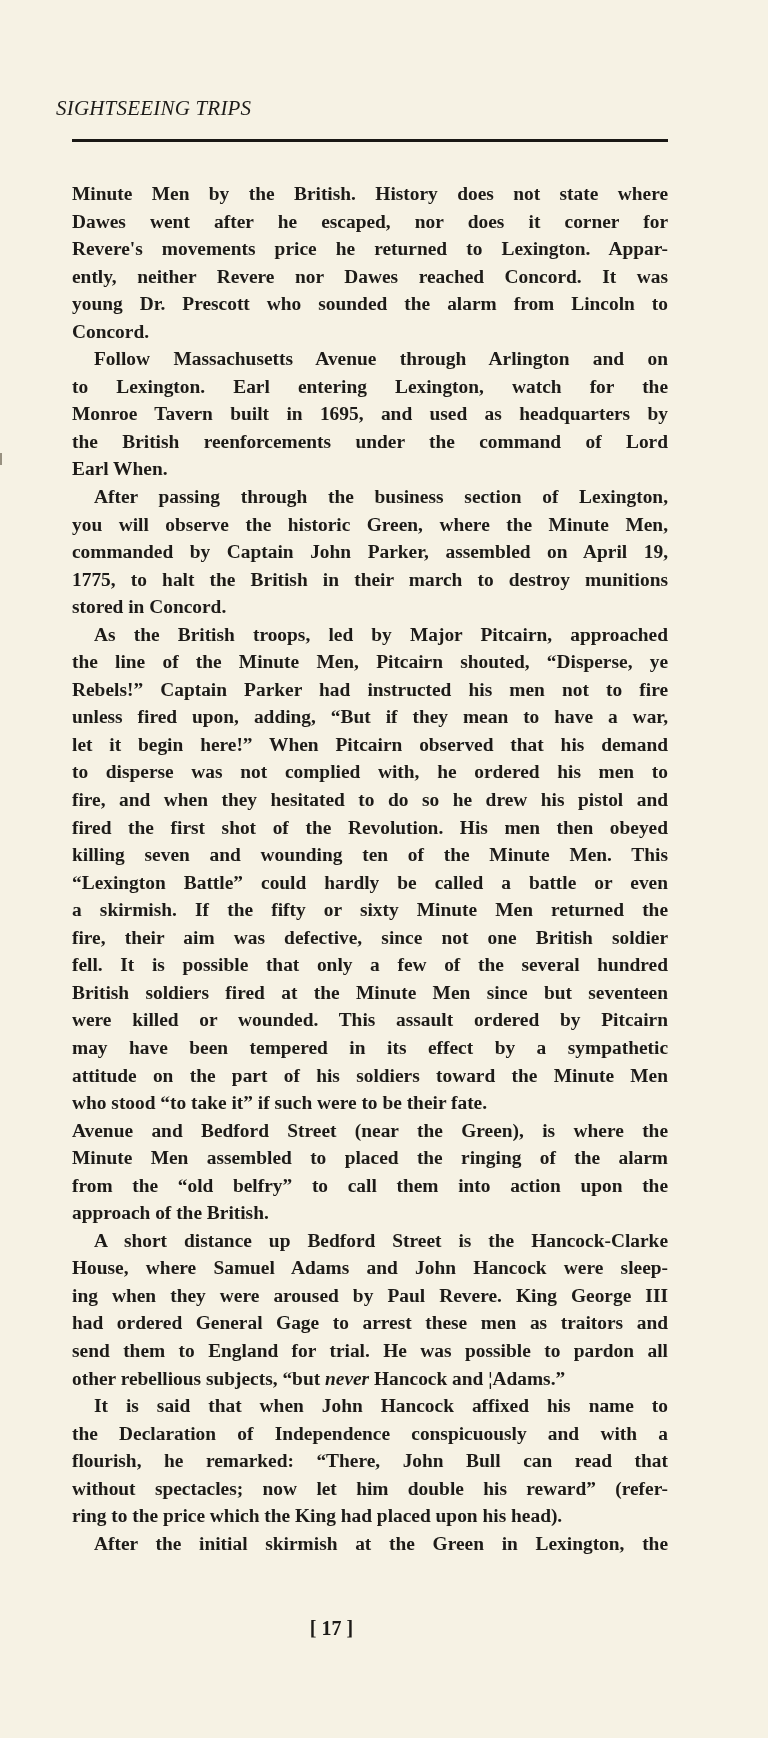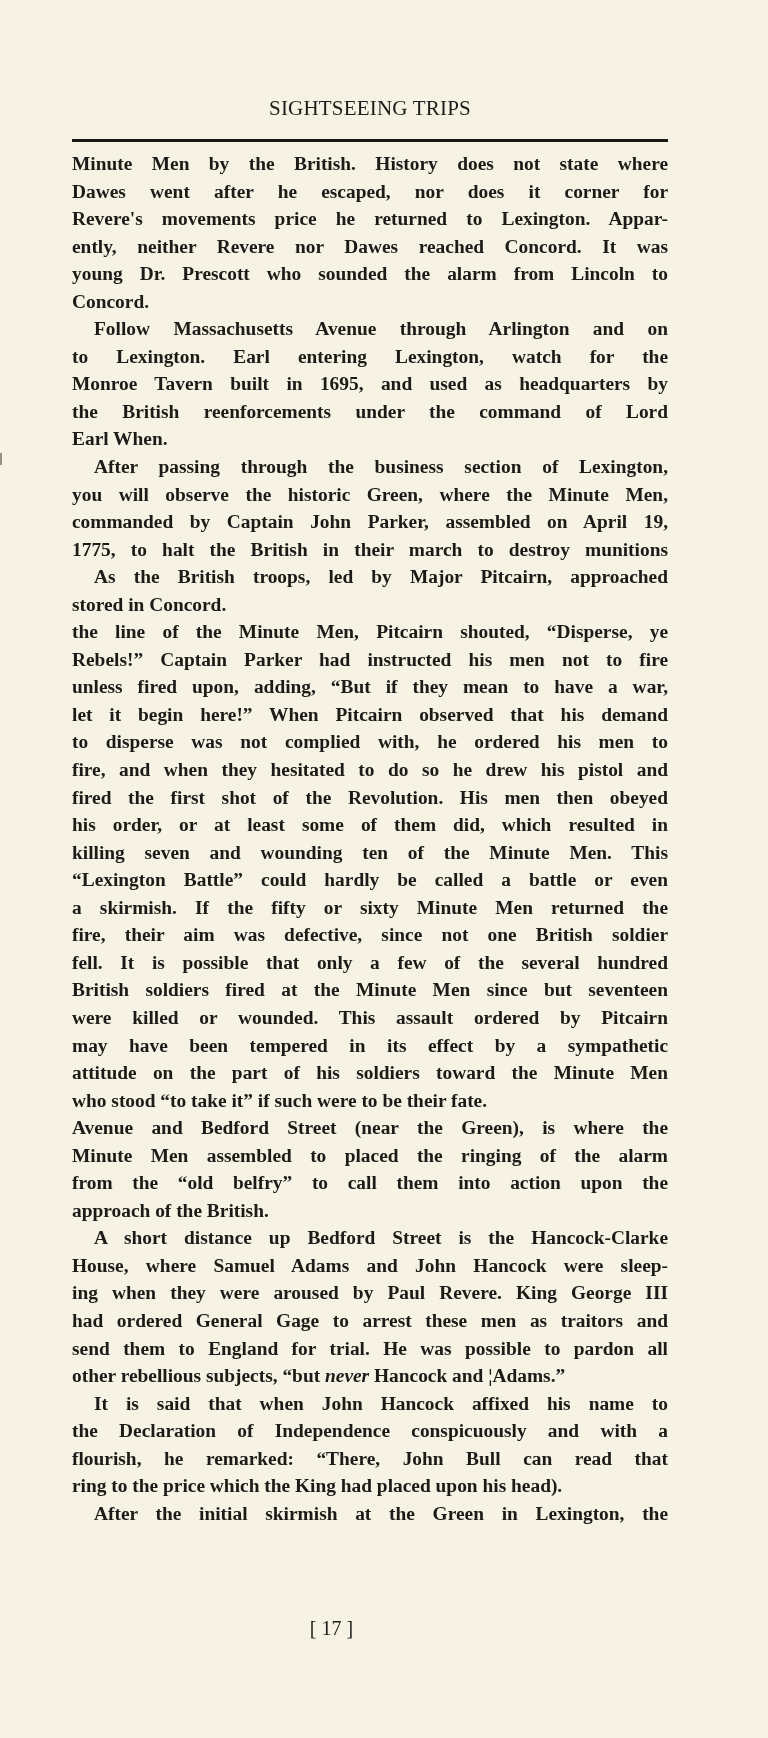"SIGHTSEEING TRIPS" .page-header { font-style: none -> italic; left: 72px -> 56px; text-align: center -> none }
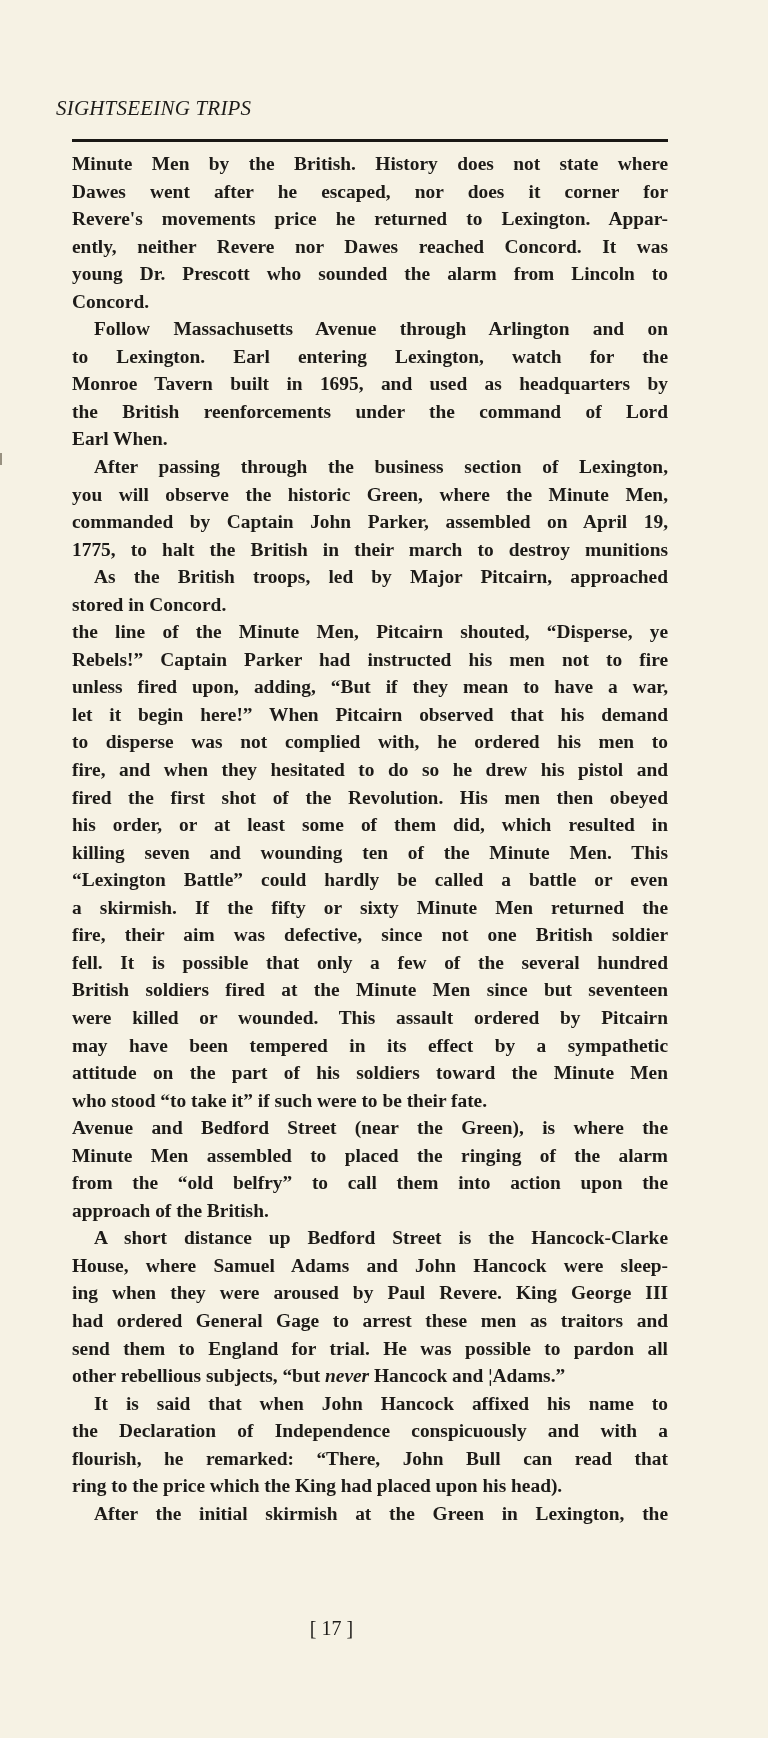"Minute Men by the British." .body-text { top: 150px -> 180px }
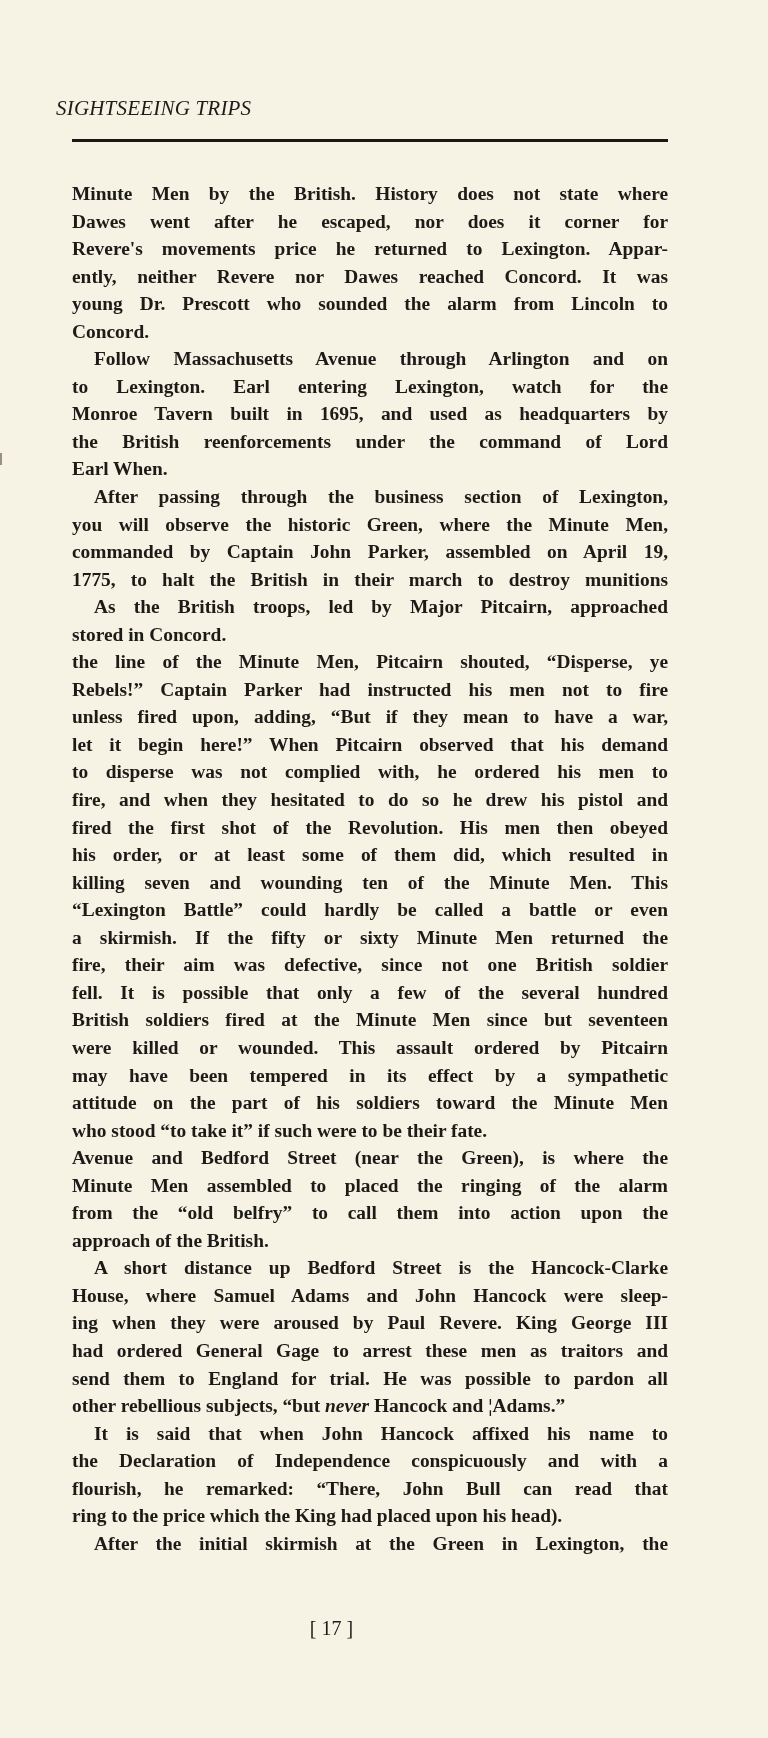"As the British troops, led" div.line { order: before "stored in Concord." -> after "stored in Concord." }
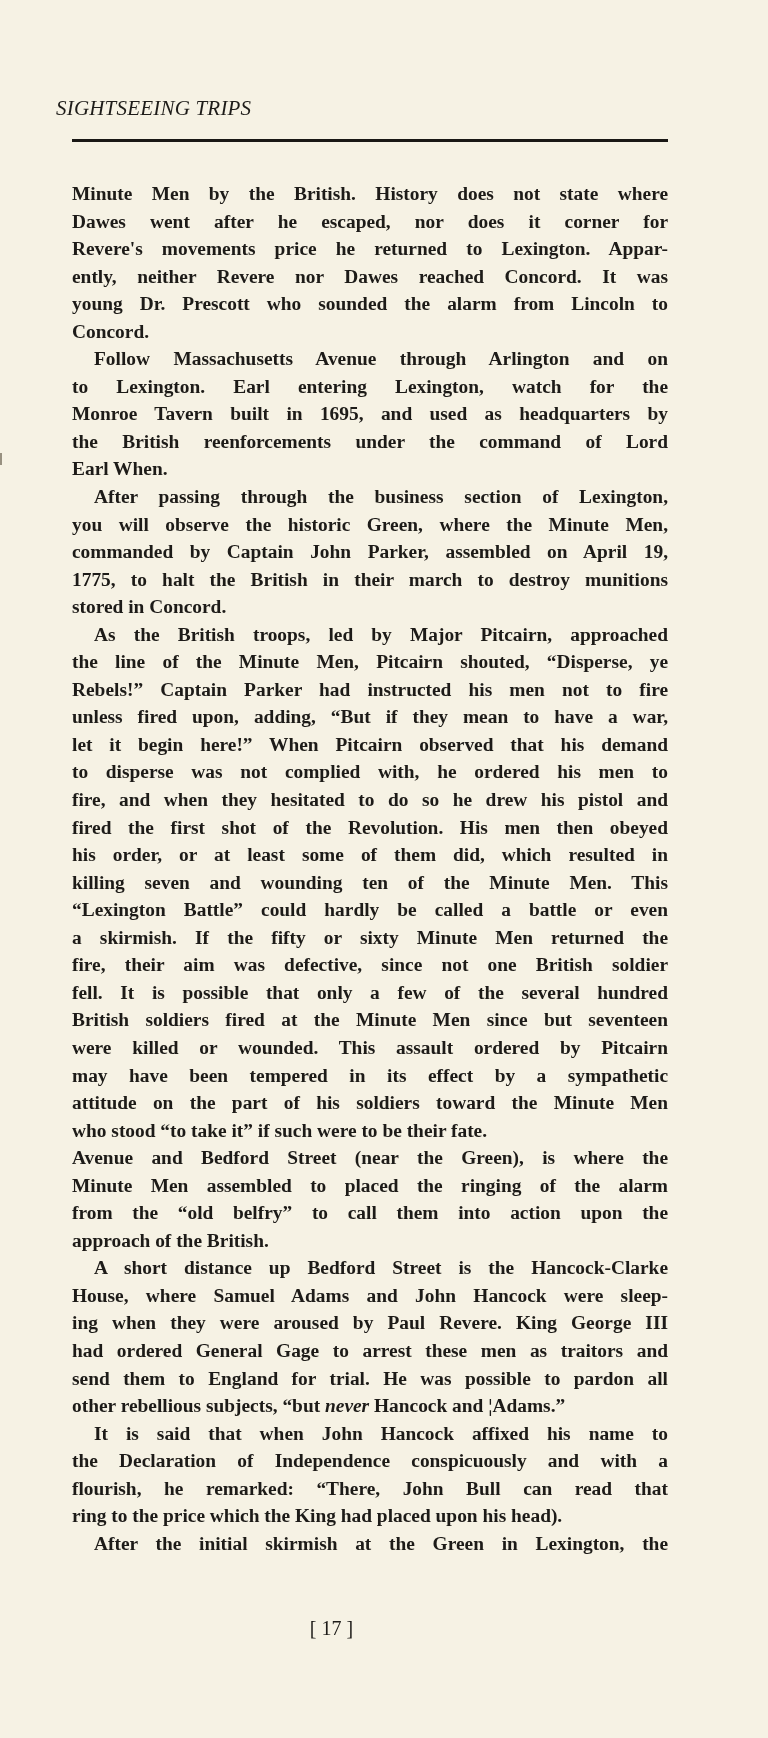"his order, or at least" div.line { html: <div>his order, or at least some of them did, which resulted in</div> -> none }
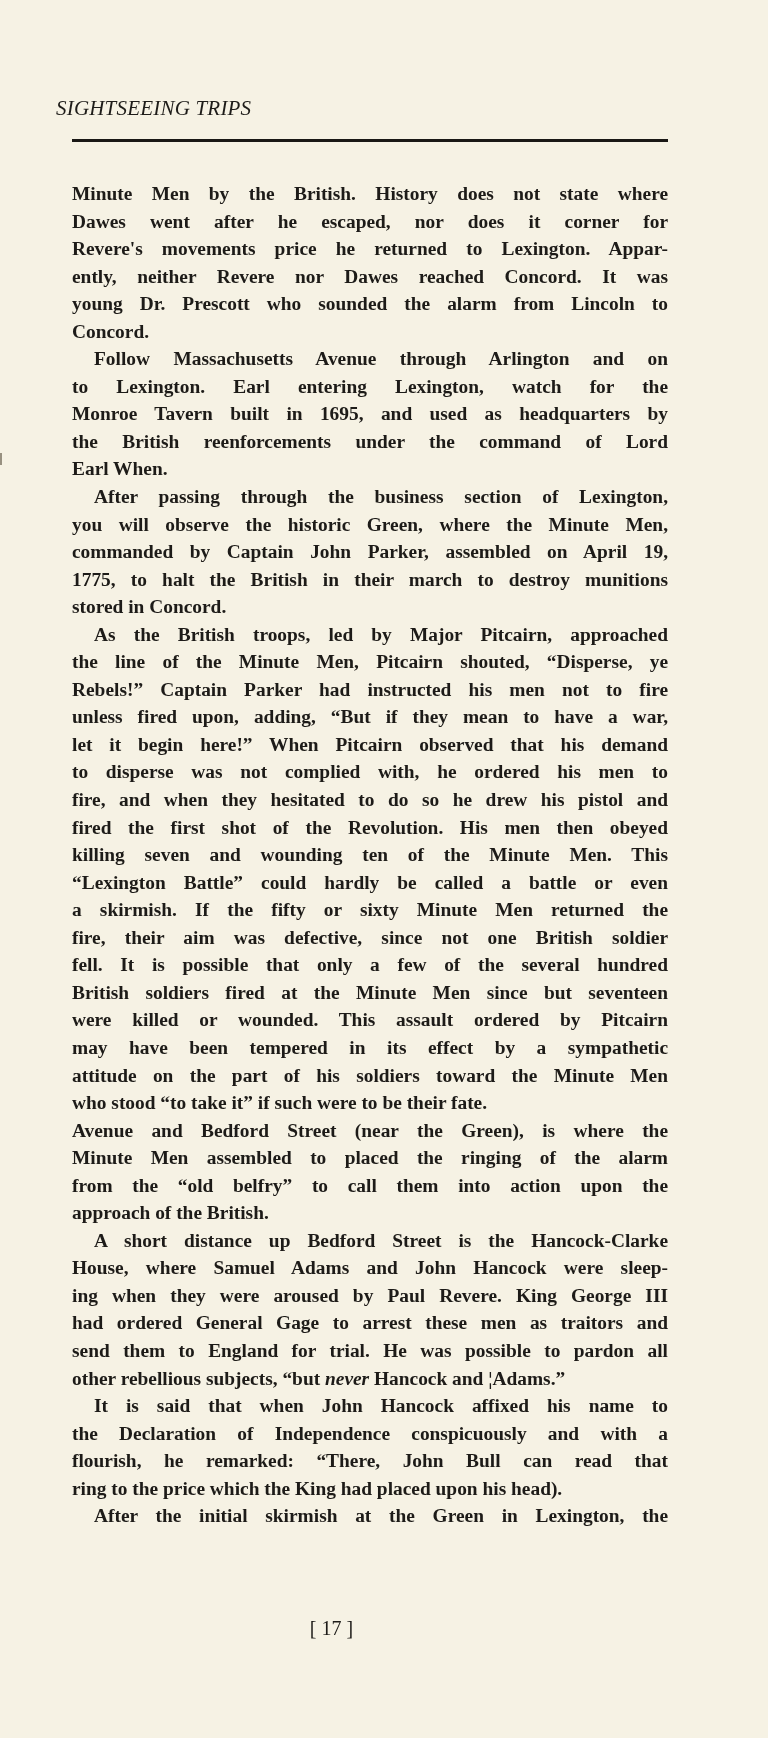"without spectacles; now let him" div.line { html: none -> <div>without spectacles; now let him double his reward” (refer-</div> }
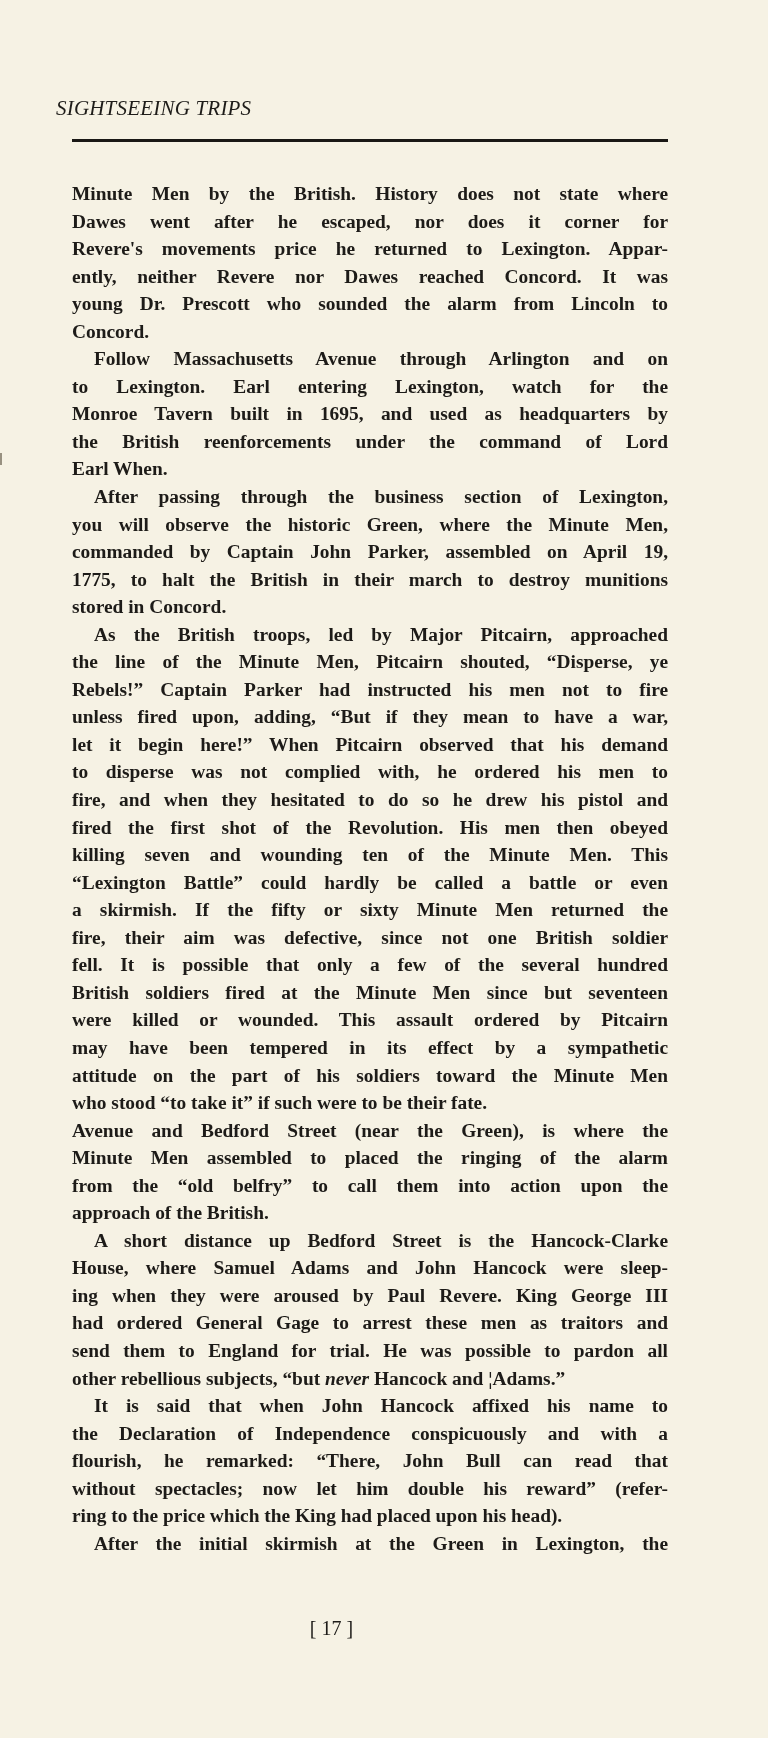"[ 17 ]" .page-number { font-weight: normal -> bold }
